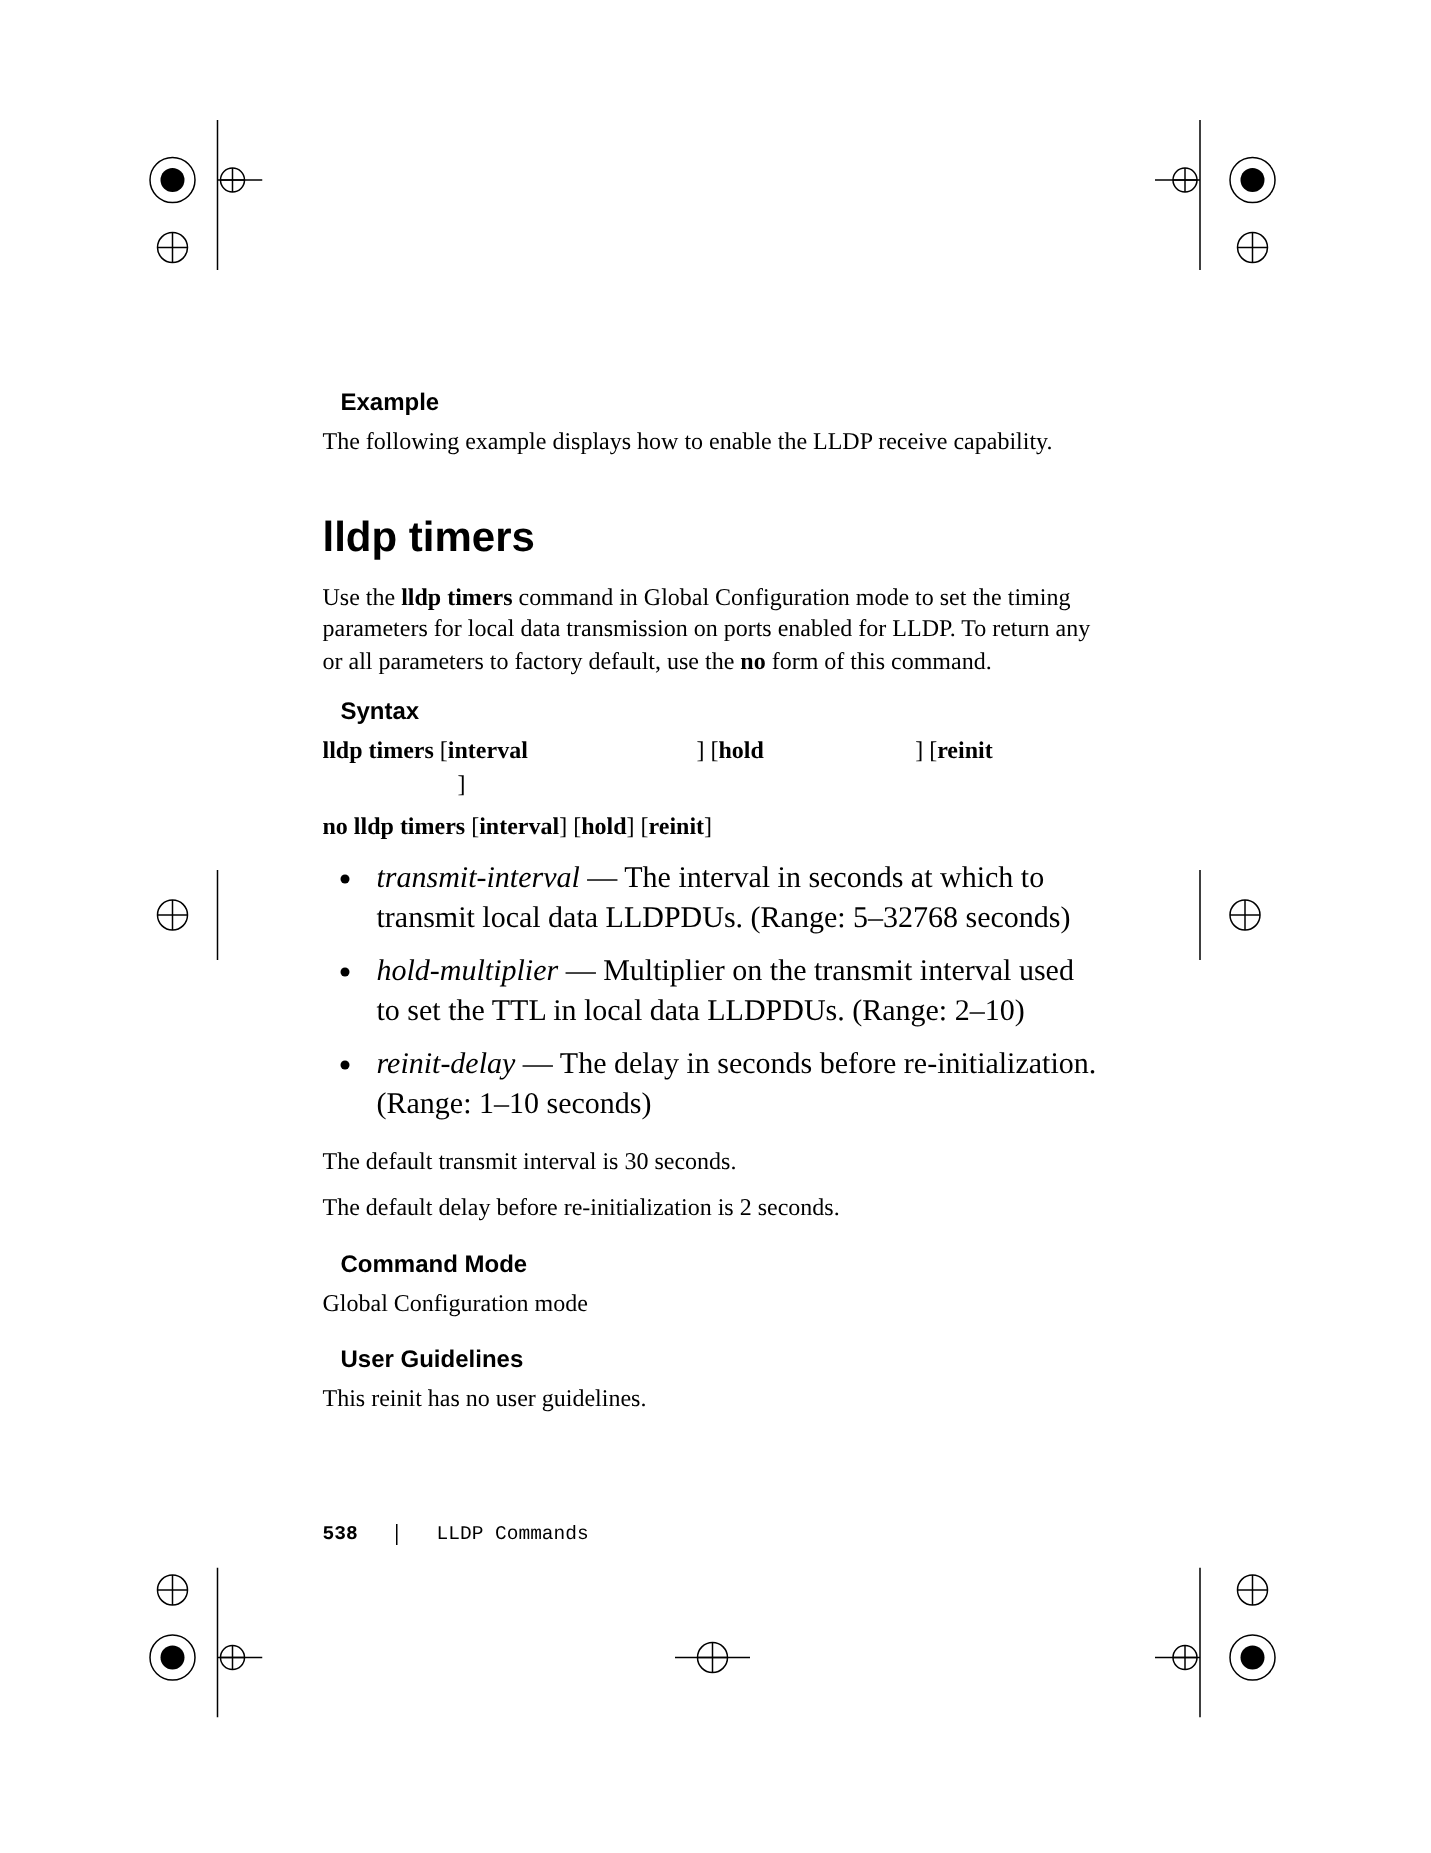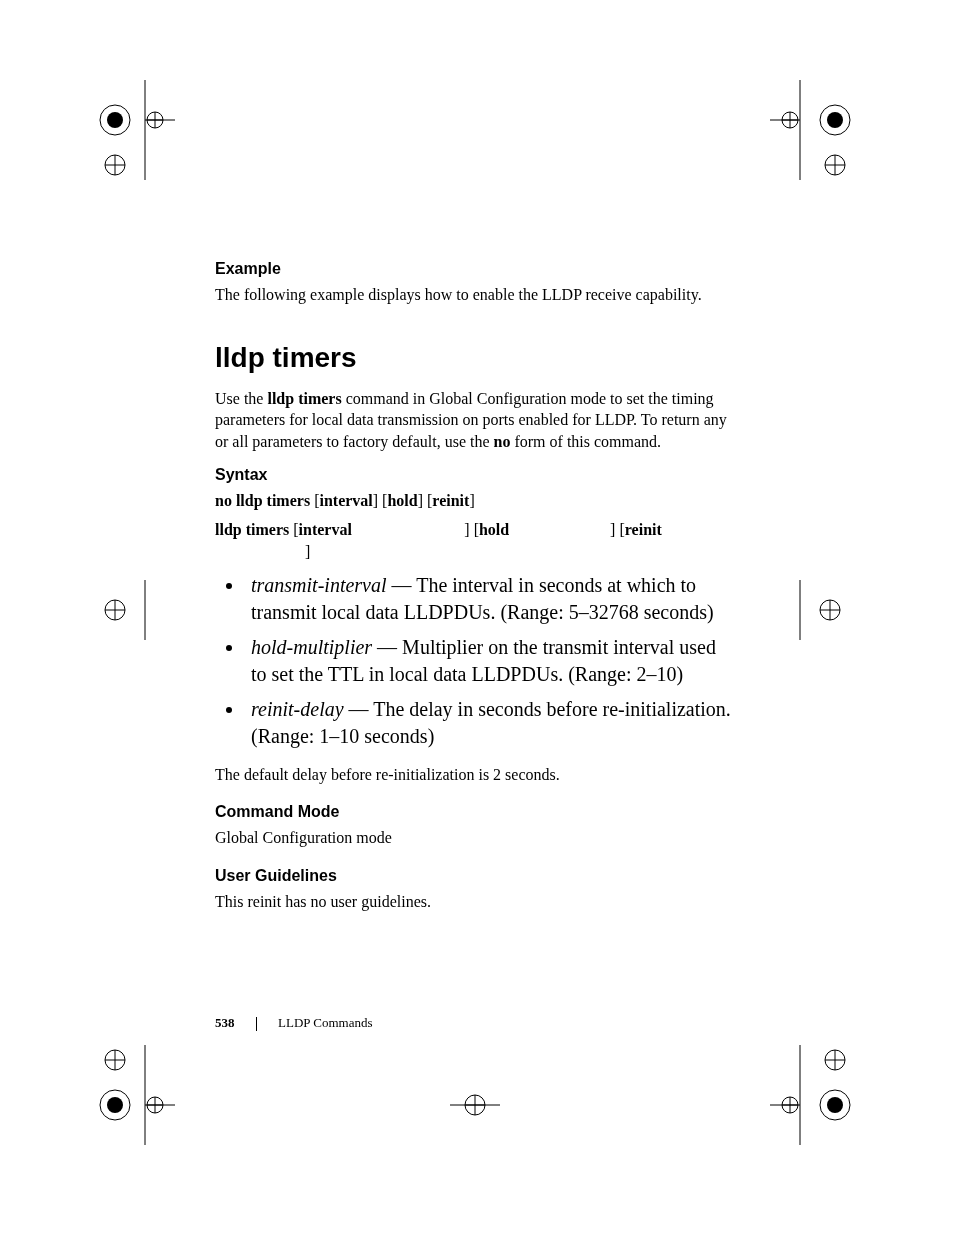"Example" .section-heading { margin: 0 0 6px 0 -> 0 0 6px 12px }
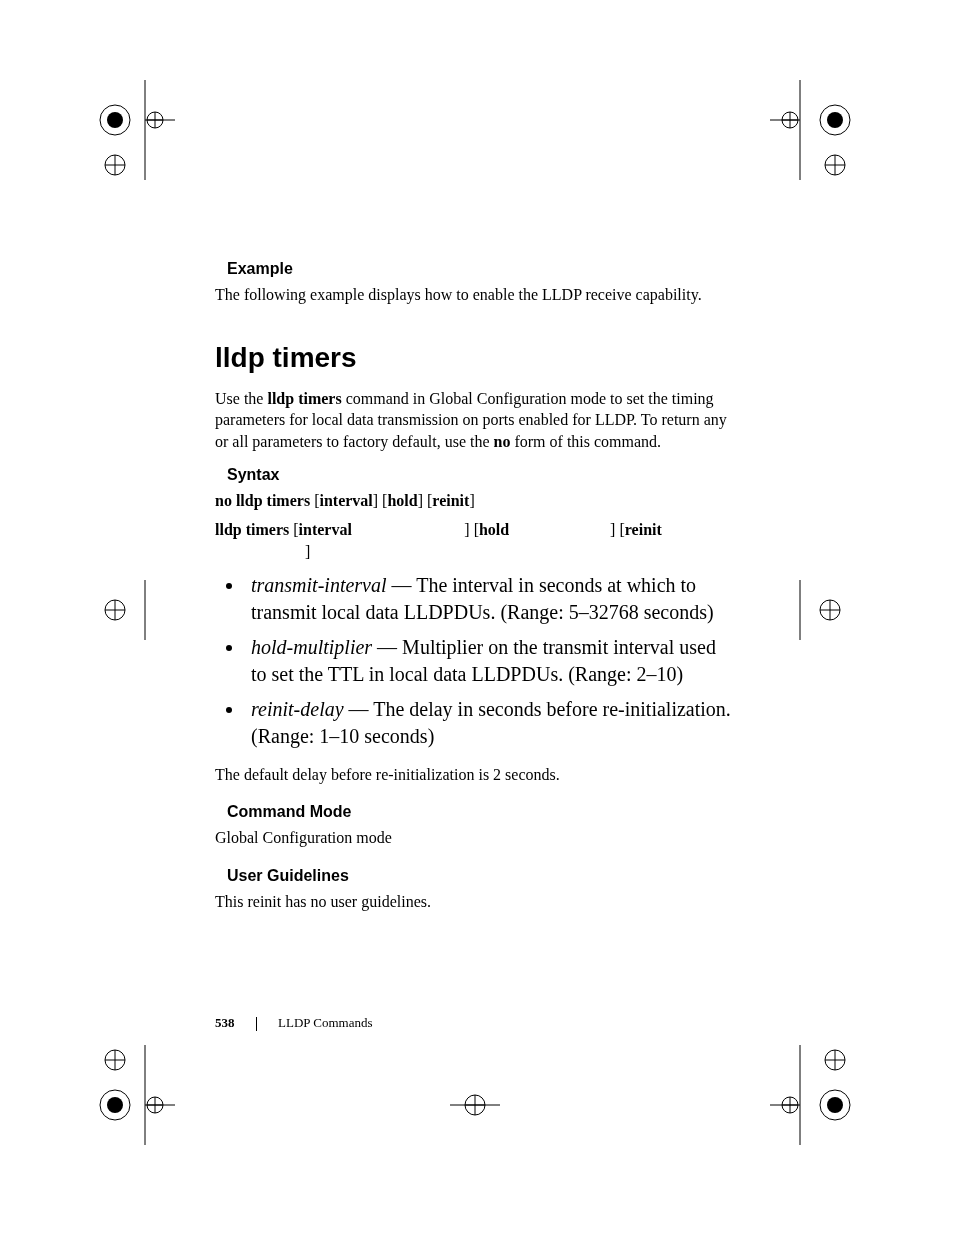"no lldp timers [interval] [hold]" p.syntax-line { order: before "lldp timers [interval ] [hold" -> after "lldp timers [interval ] [hold" }
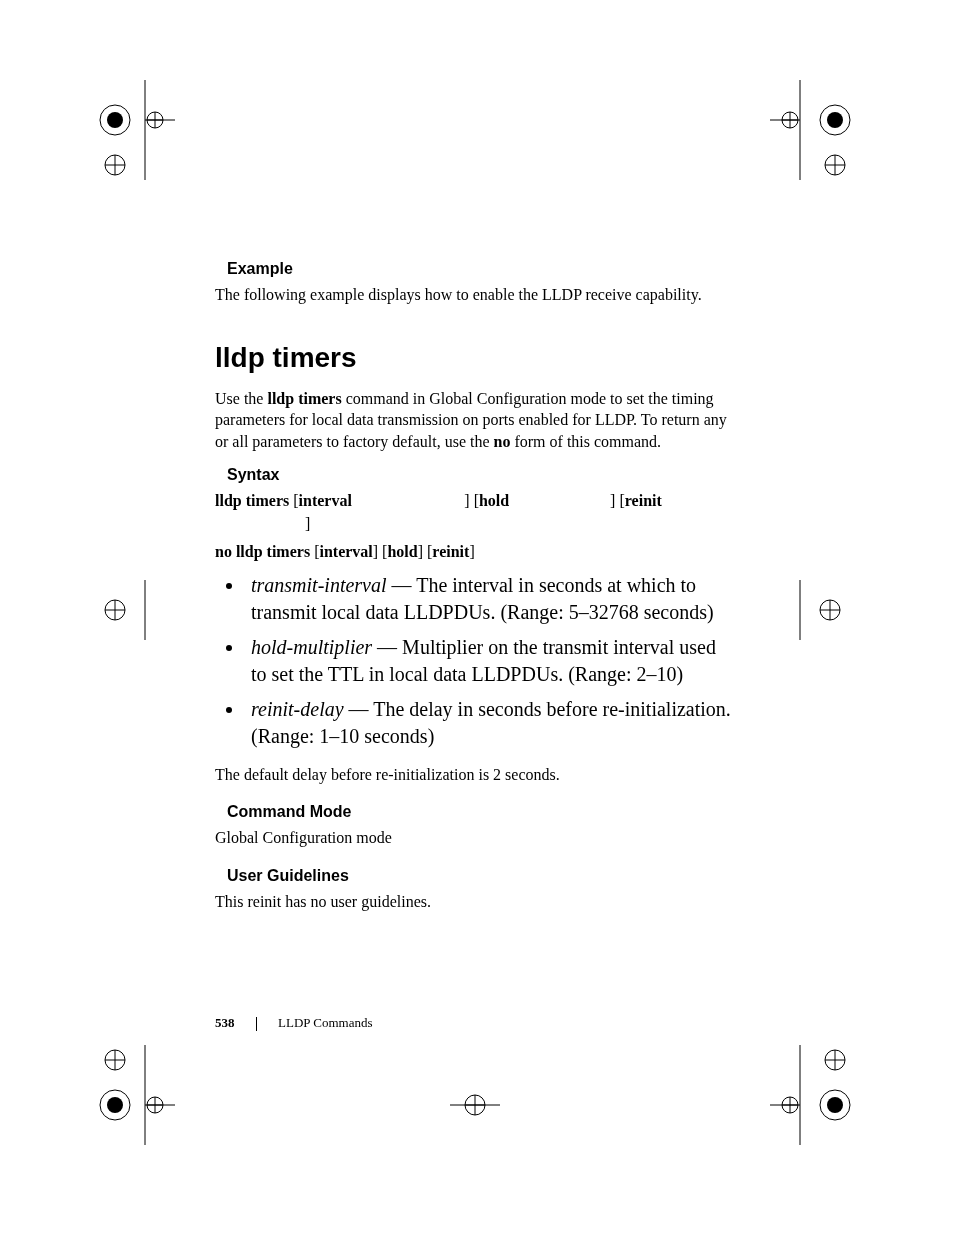"The default transmit interval is" p.body-text { html: none -> <p>The default transmit interval is 30 seconds.</p> }
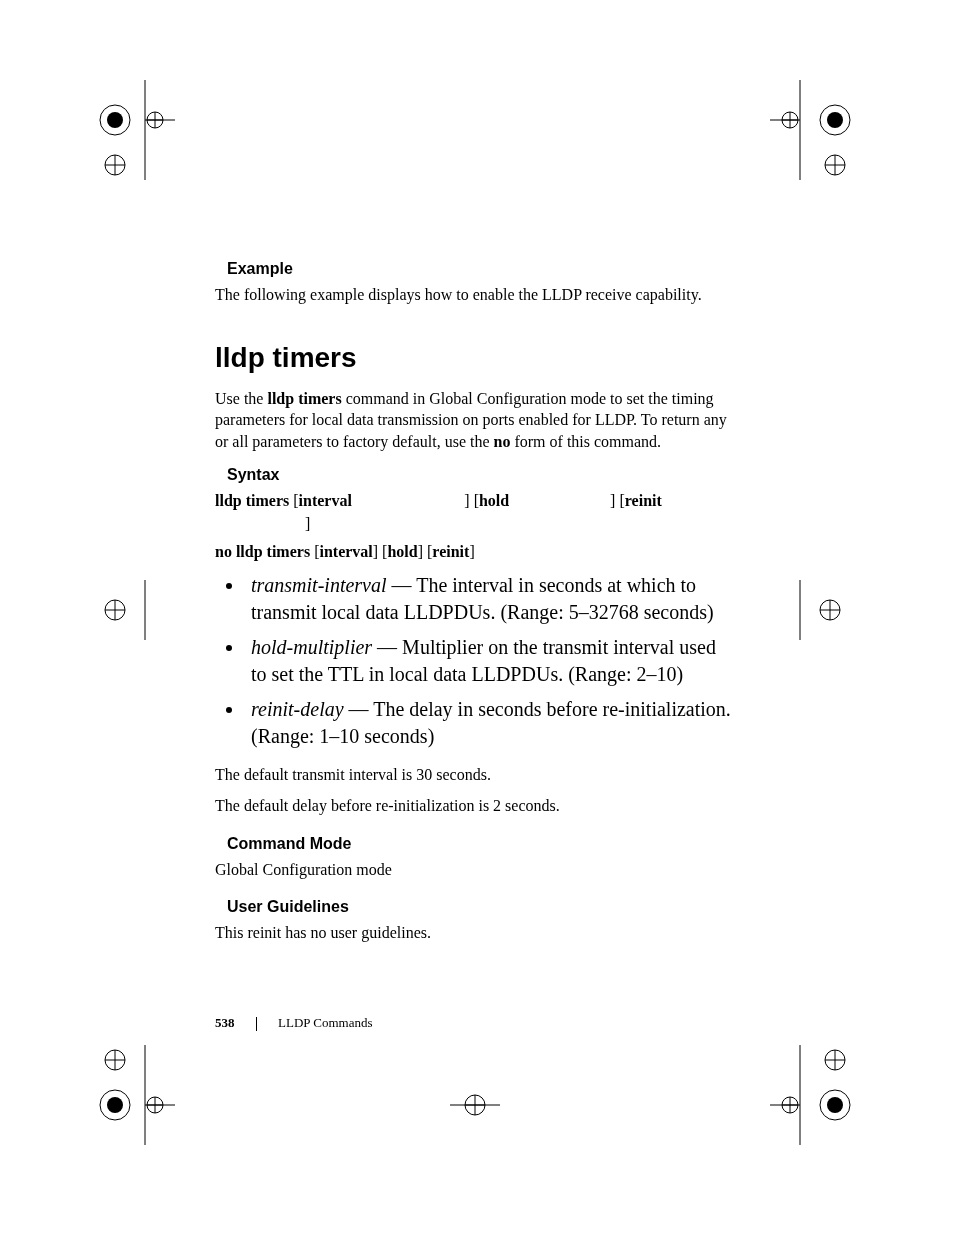"538 LLDP Commands" .footer { font-family: Liberation Serif, serif -> Liberation Mono, monospace }
